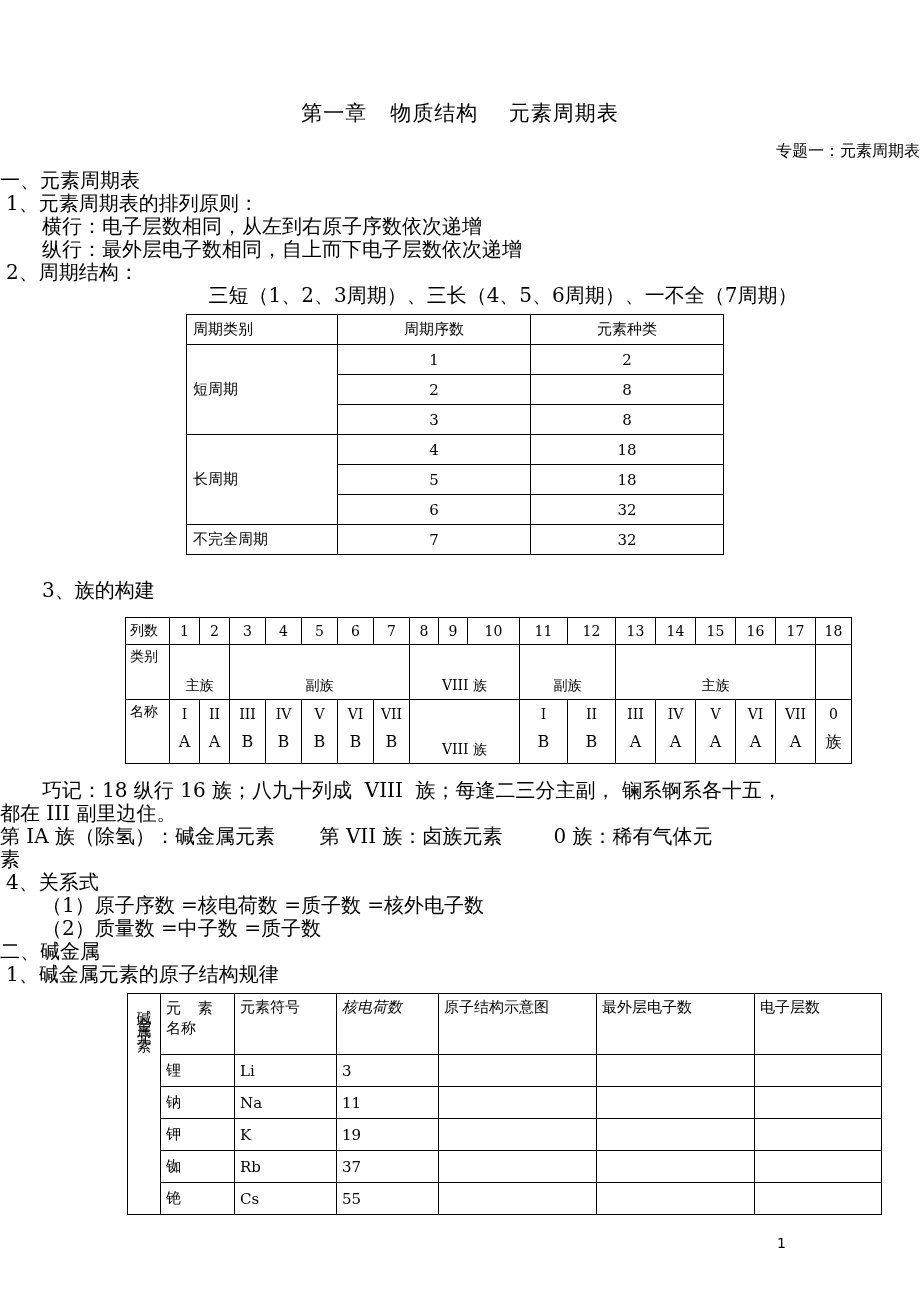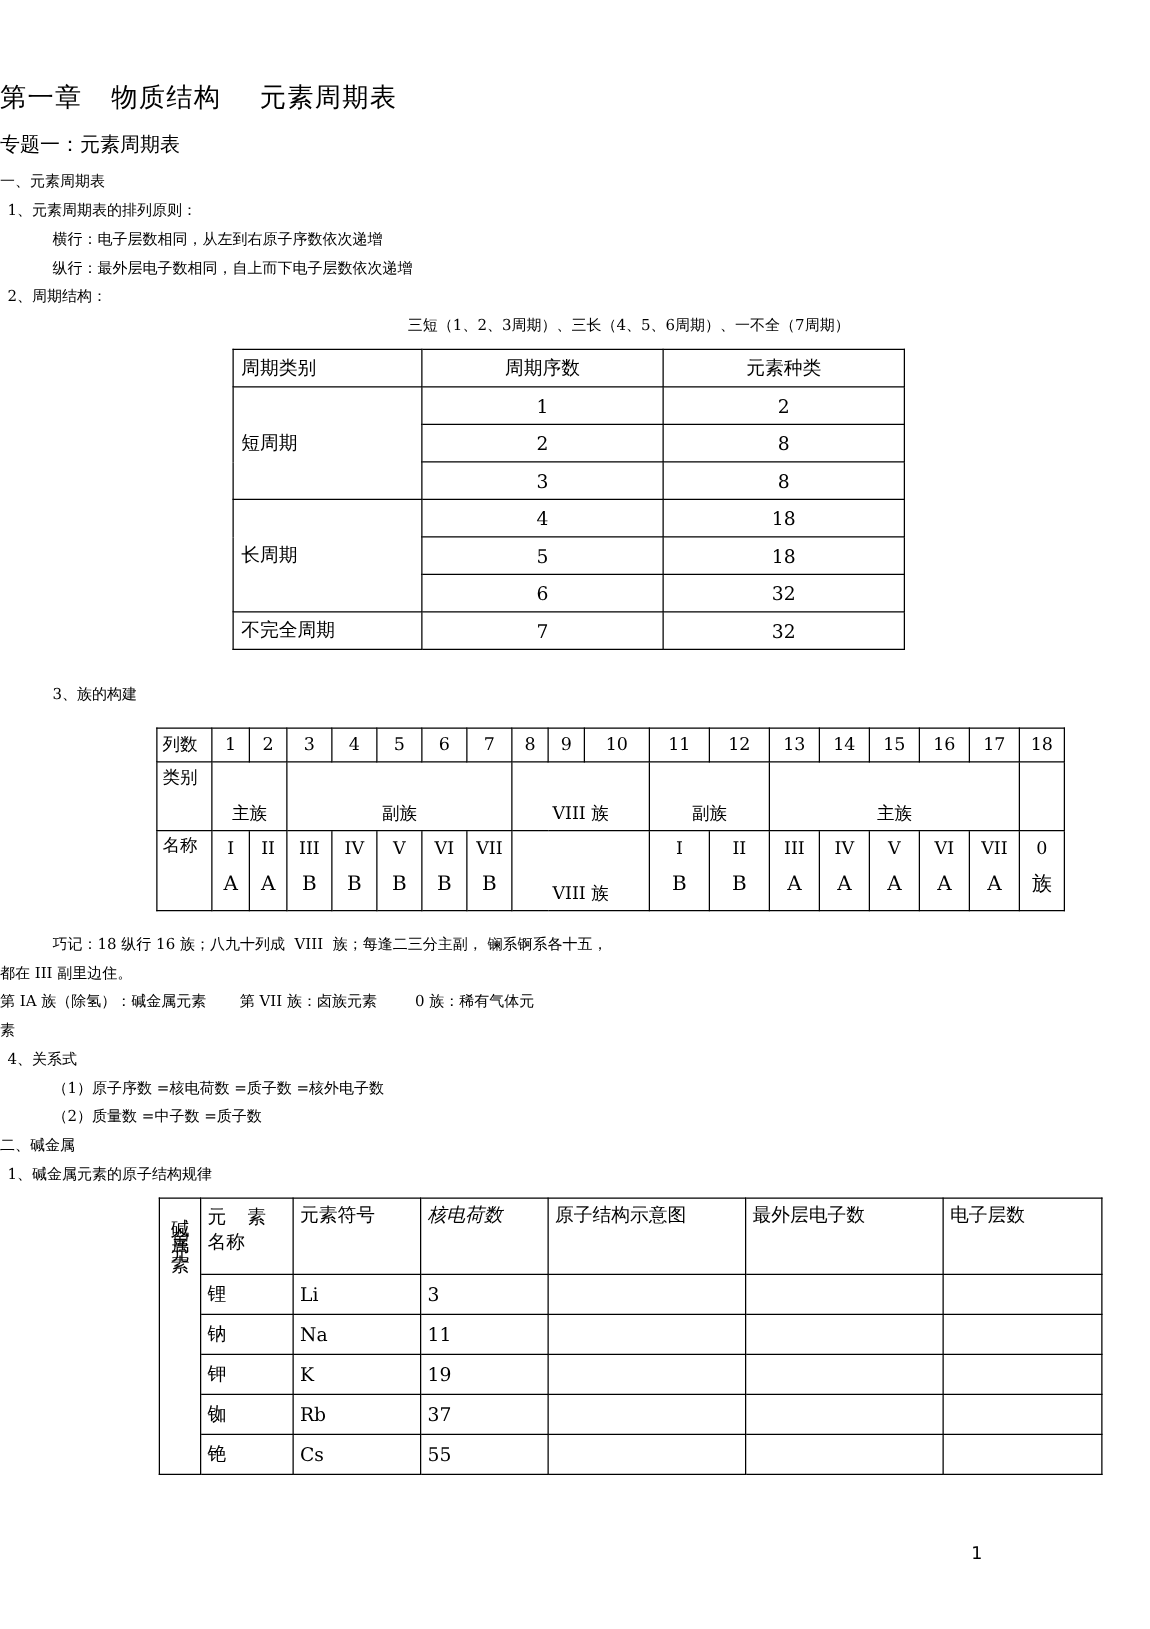"第一章 物质结构 元素周期表" .doc-title { padding-top: 64px -> 99px; text-align: none -> center }
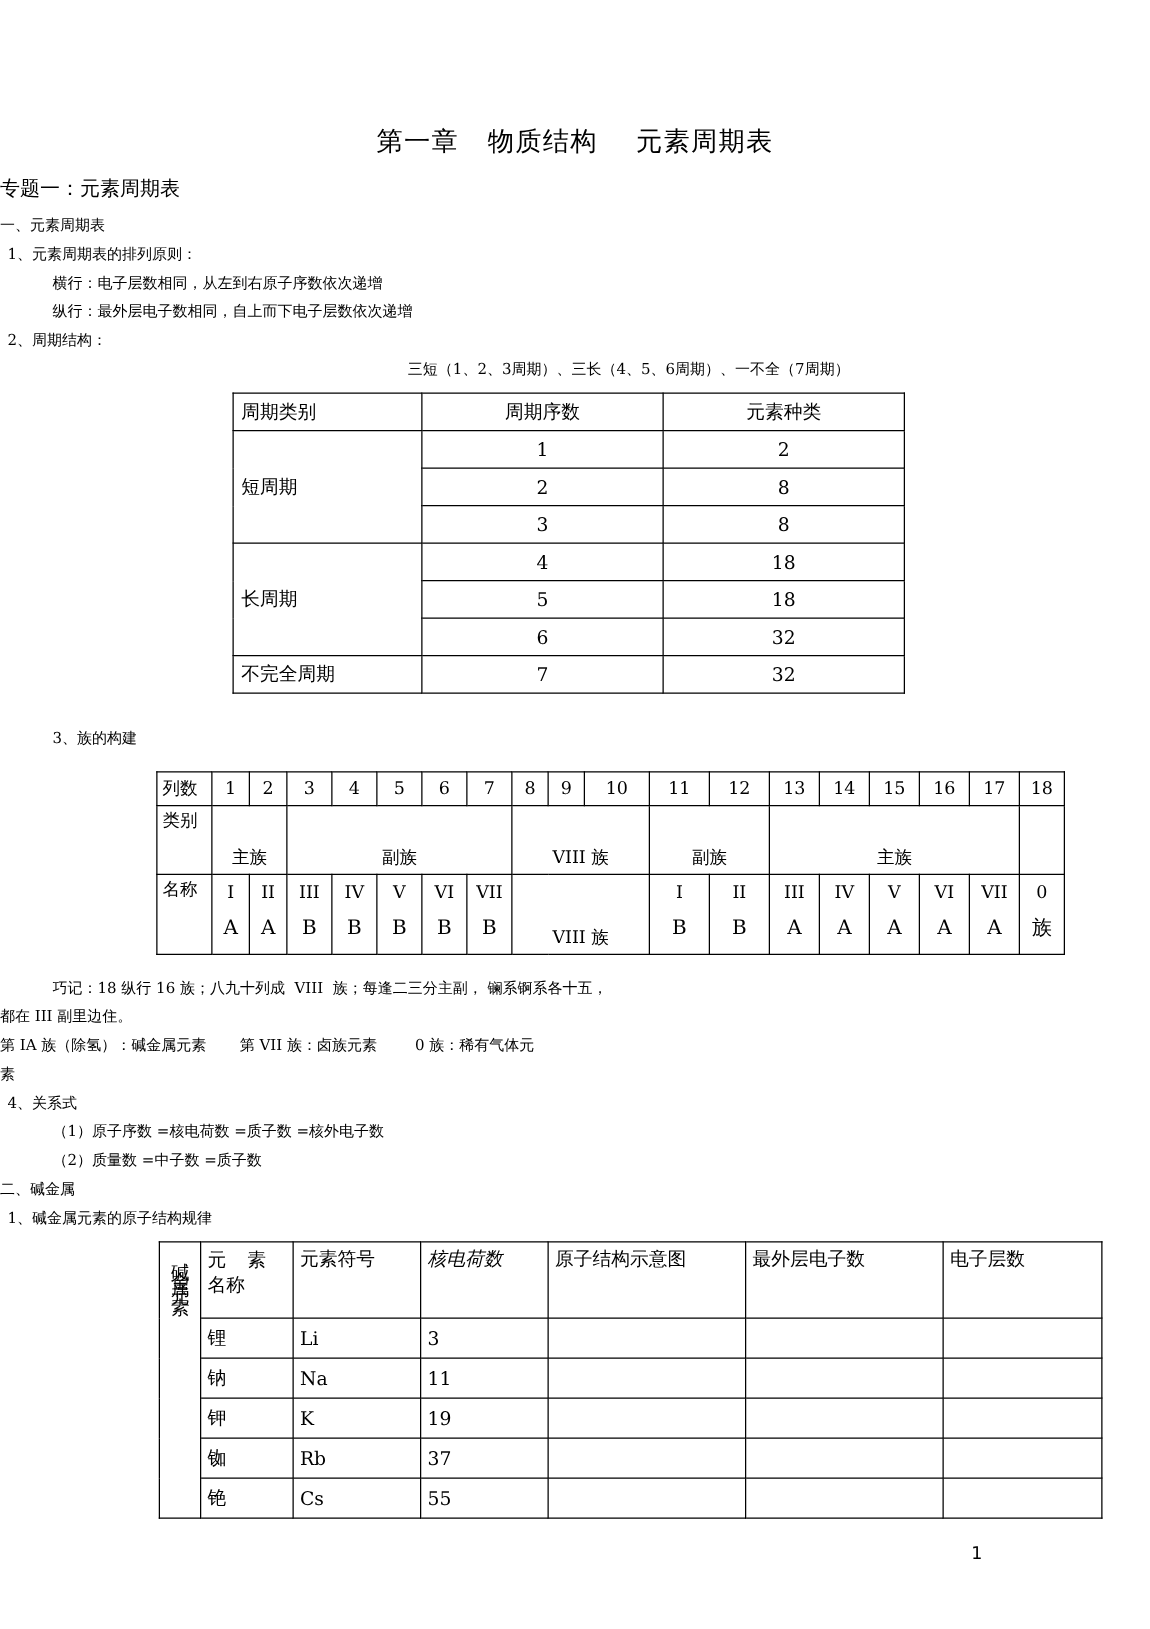"专题一：元素周期表" .doc-subtitle { text-align: left -> right }
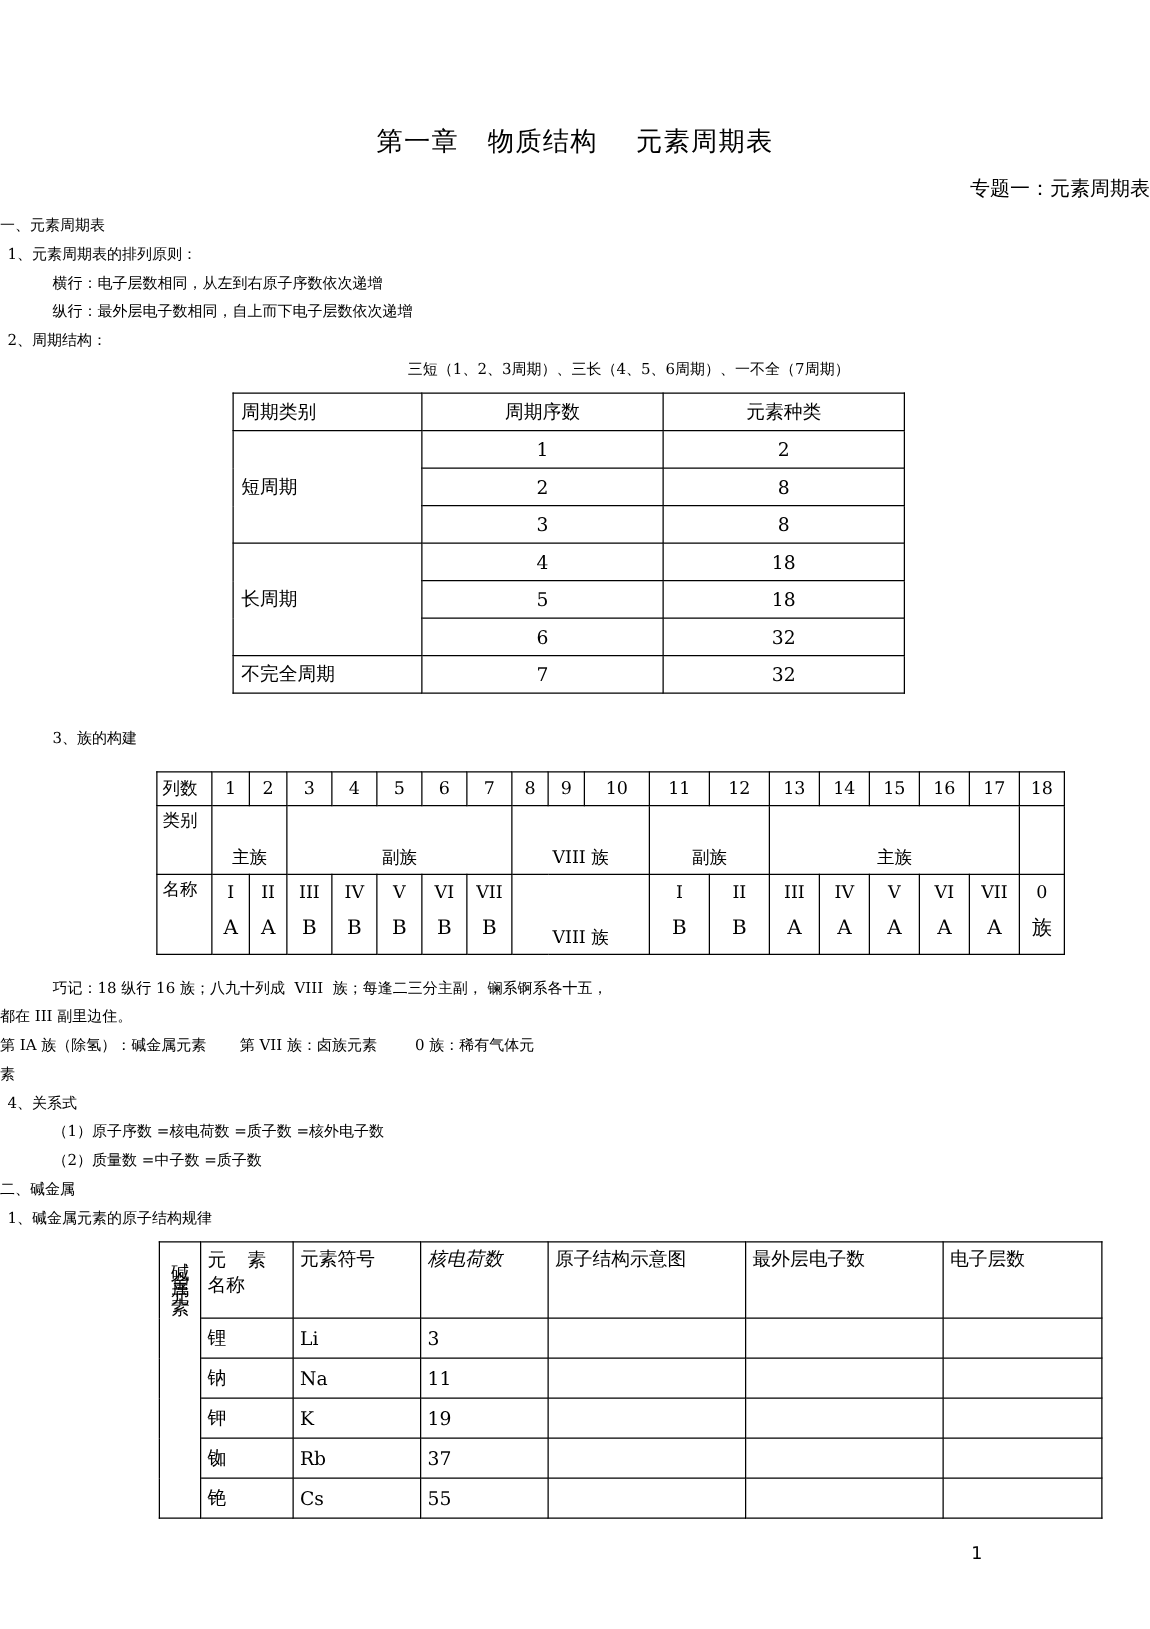"一、元素周期表" .line { font-size: 12px -> 20px }
